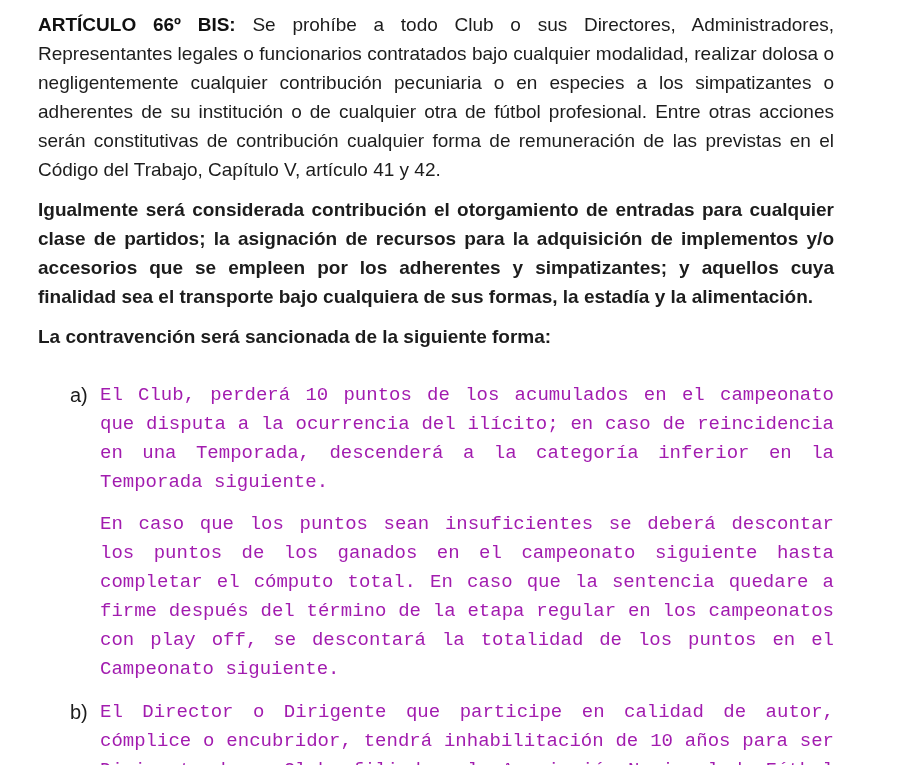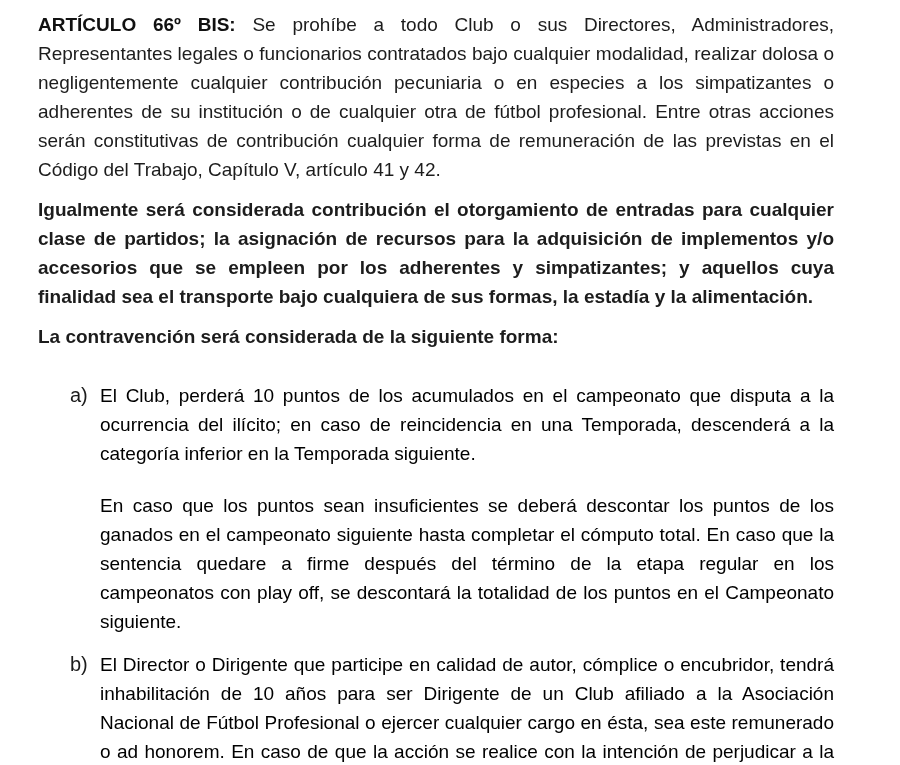"La contravención será considerada de" p.para { text: considerada -> sancionada }
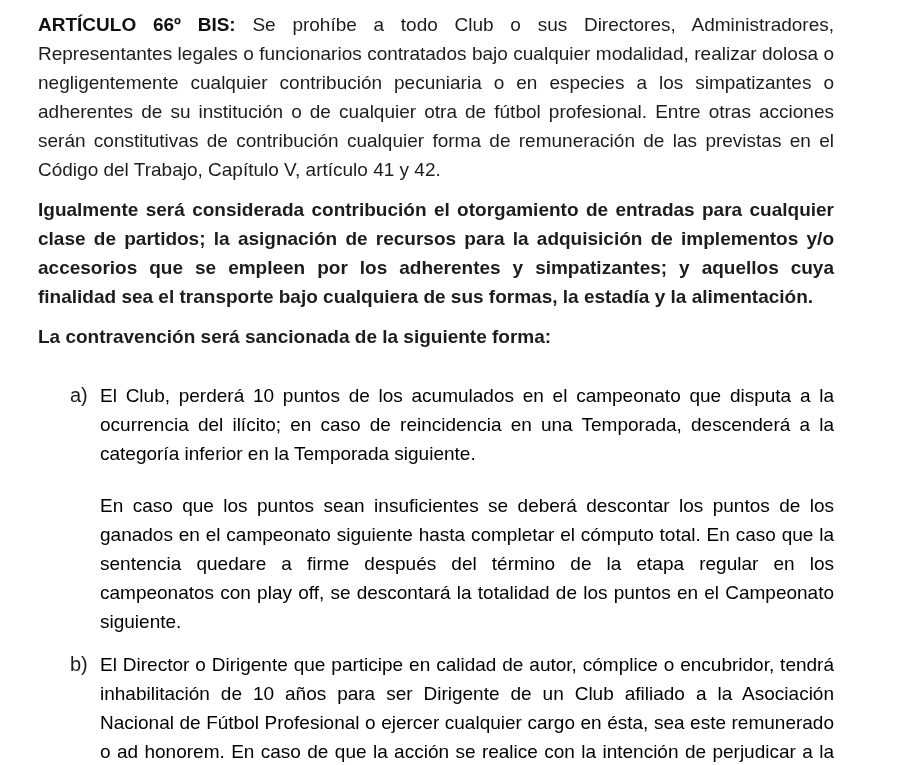"El Club, perderá 10 puntos" .item-para { color: #000000 -> #a21caf; font-family: none -> Liberation Mono, monospace }
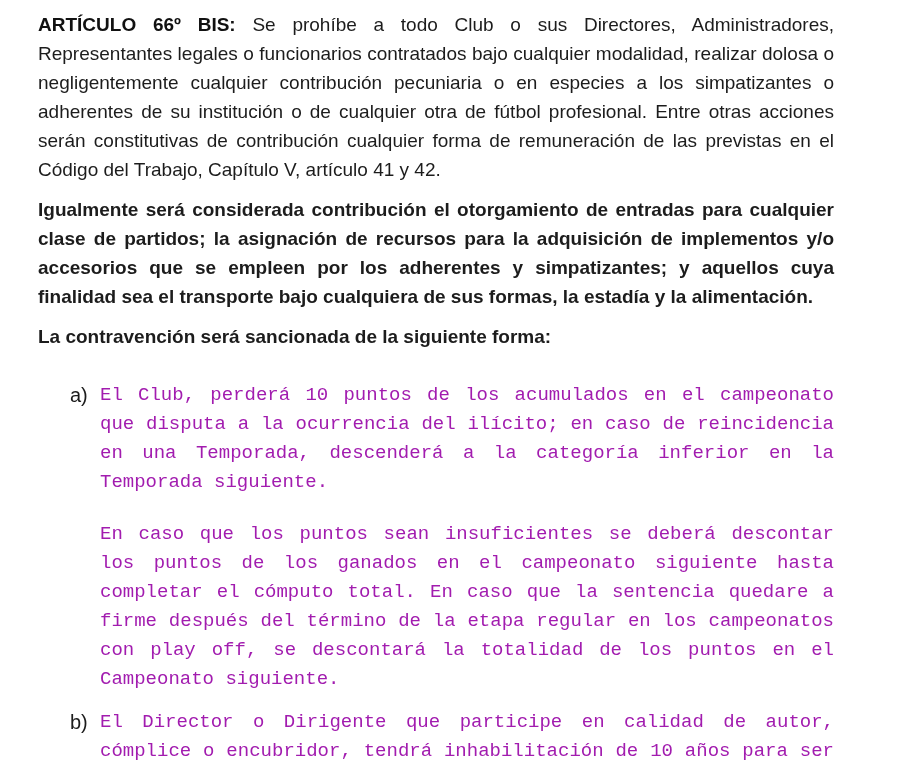"En caso que los puntos" .item-para + .item-para { margin-top: 23px -> 13px }
